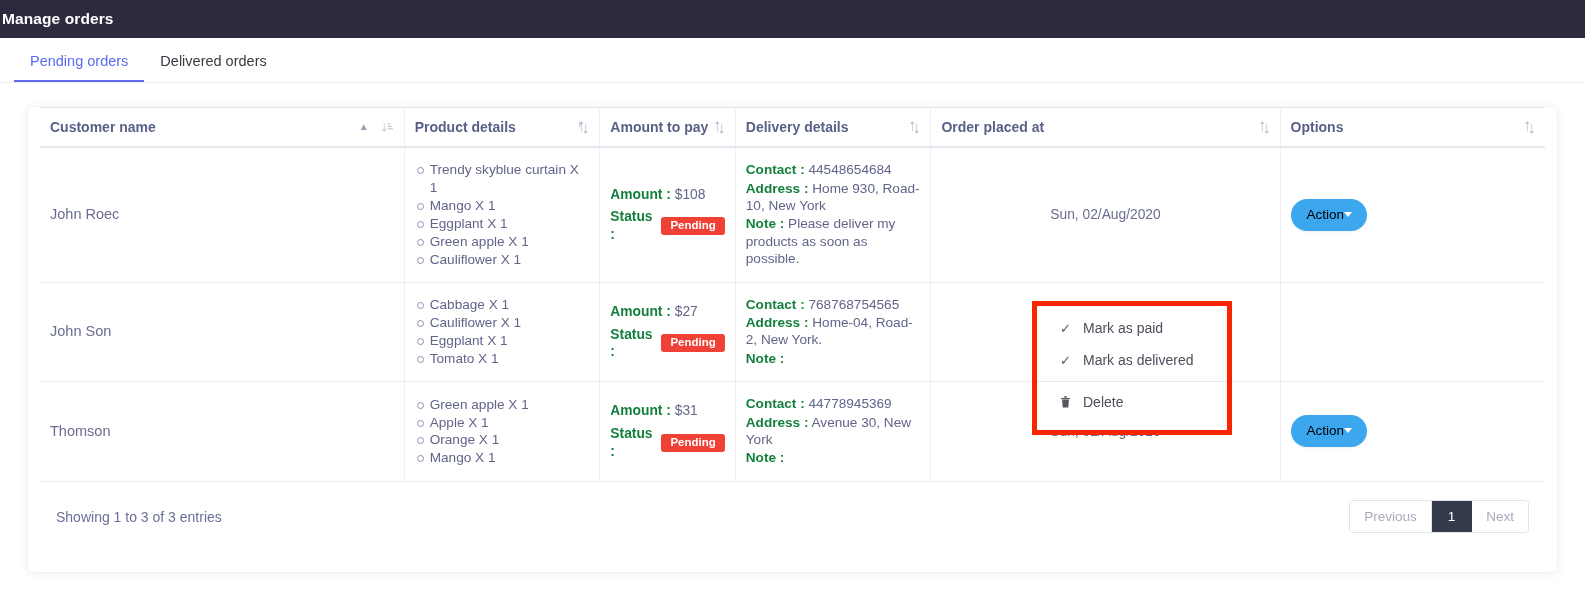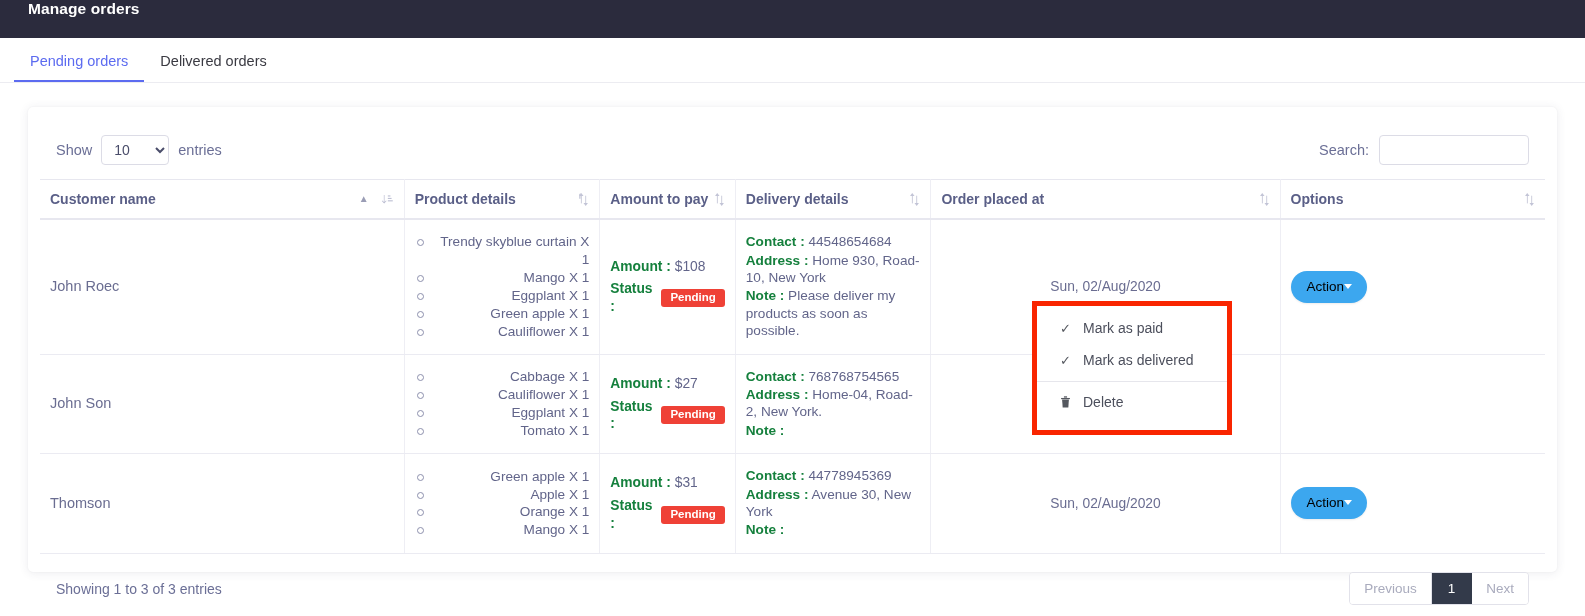"Manage orders" #topbar { align-items: none -> center; padding: 0 28px -> 0 2px }
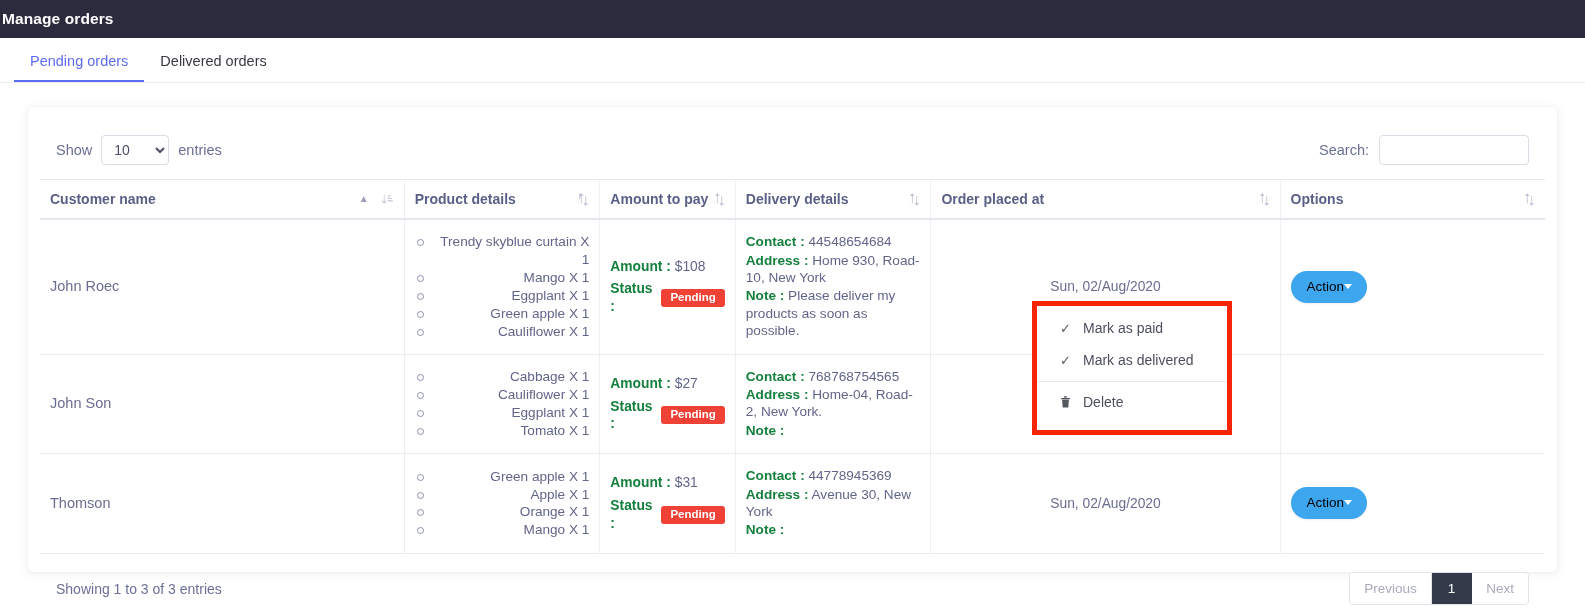"Show" div.toolbar { html: <div> <div> <span>Show</span> <select> <option>10</option> <option>25</option> <option>50</option> <option>100</option> </select> <span>entries</span> </div> <div> <span>Search:</span> <input> </div> </div> -> none }
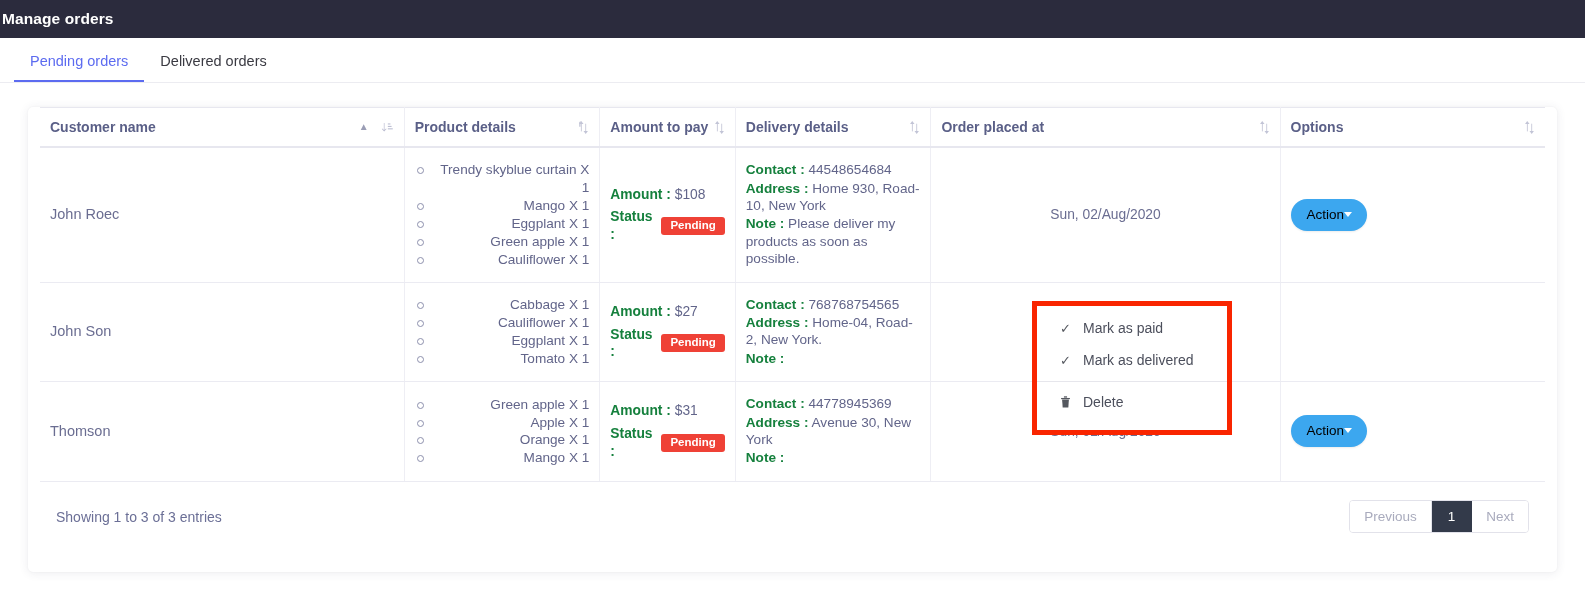"Trendy skyblue curtain X 1" ul.prod { text-align: right -> none }
